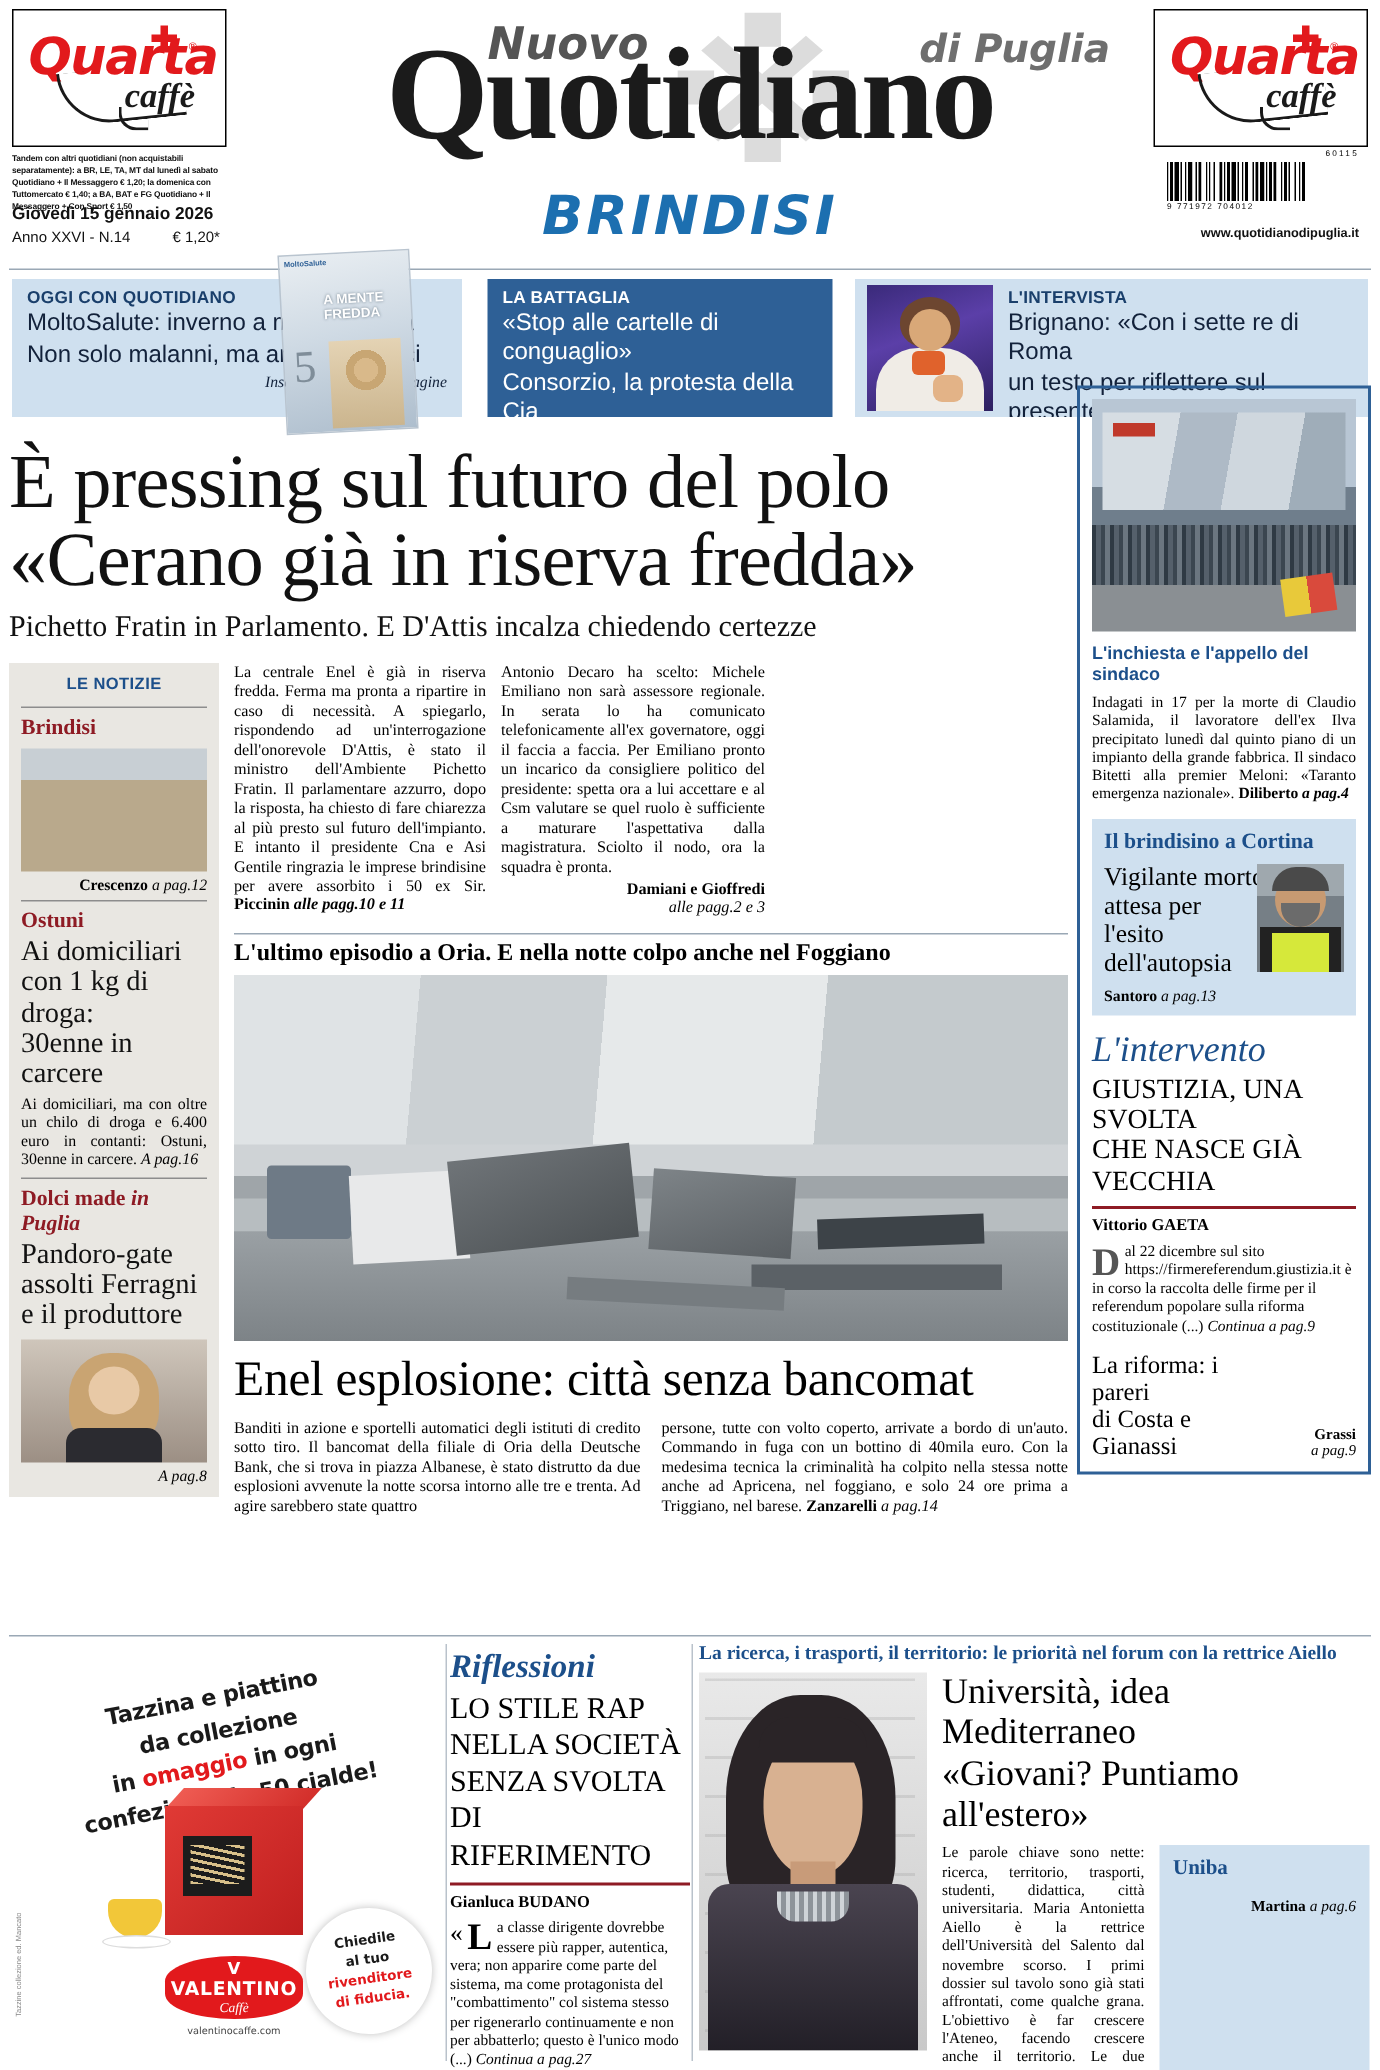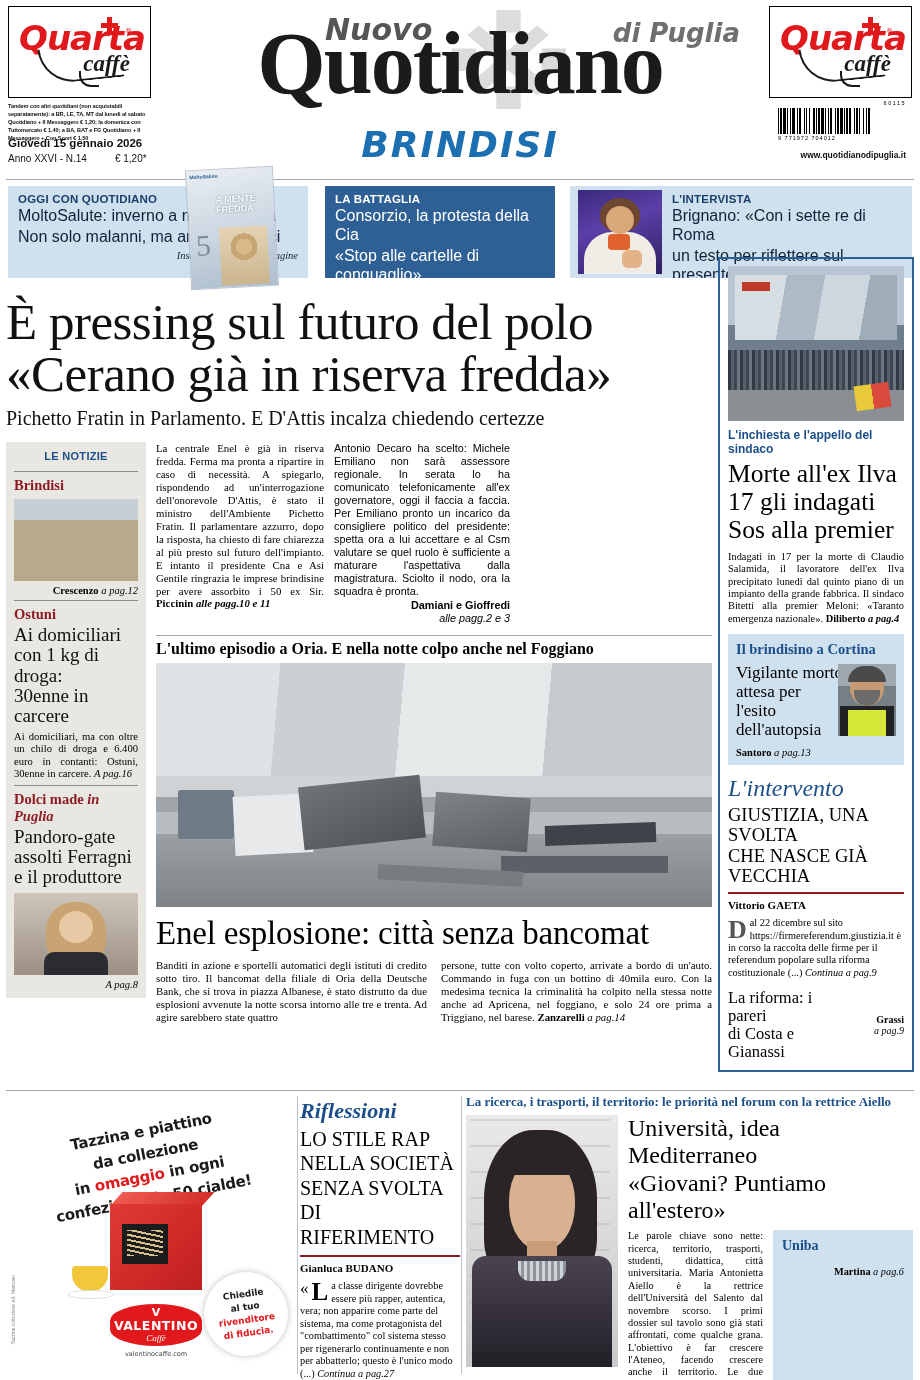"Consorzio, la protesta della Cia" div.promo-head { order: before "«Stop alle cartelle di conguaglio»" -> after "«Stop alle cartelle di conguaglio»" }
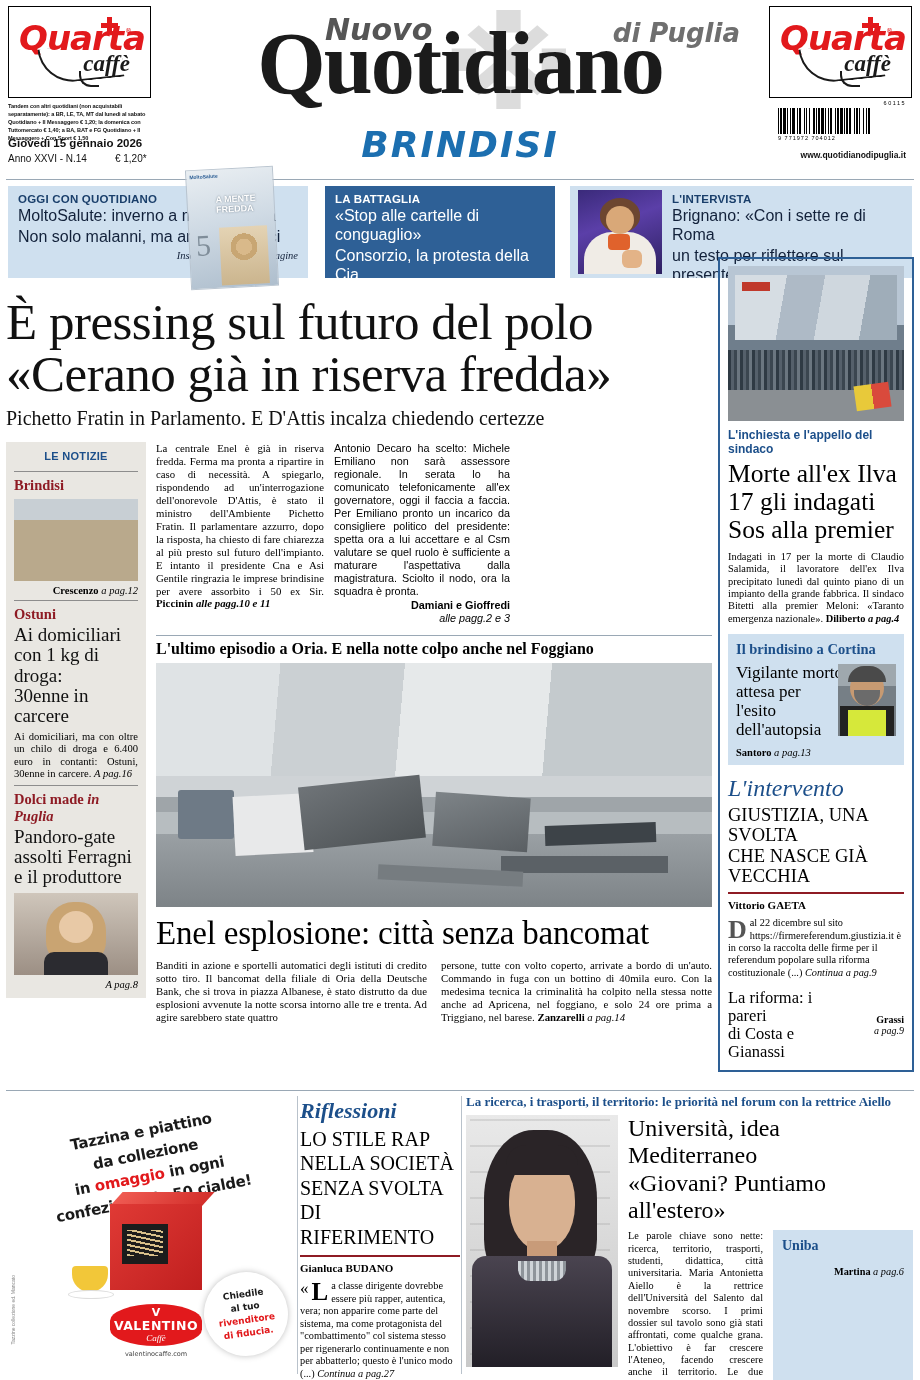"Antonio Decaro ha scelto: Michele" .decaro-col { font-family: Liberation Sans, sans-serif -> Liberation Serif, serif }
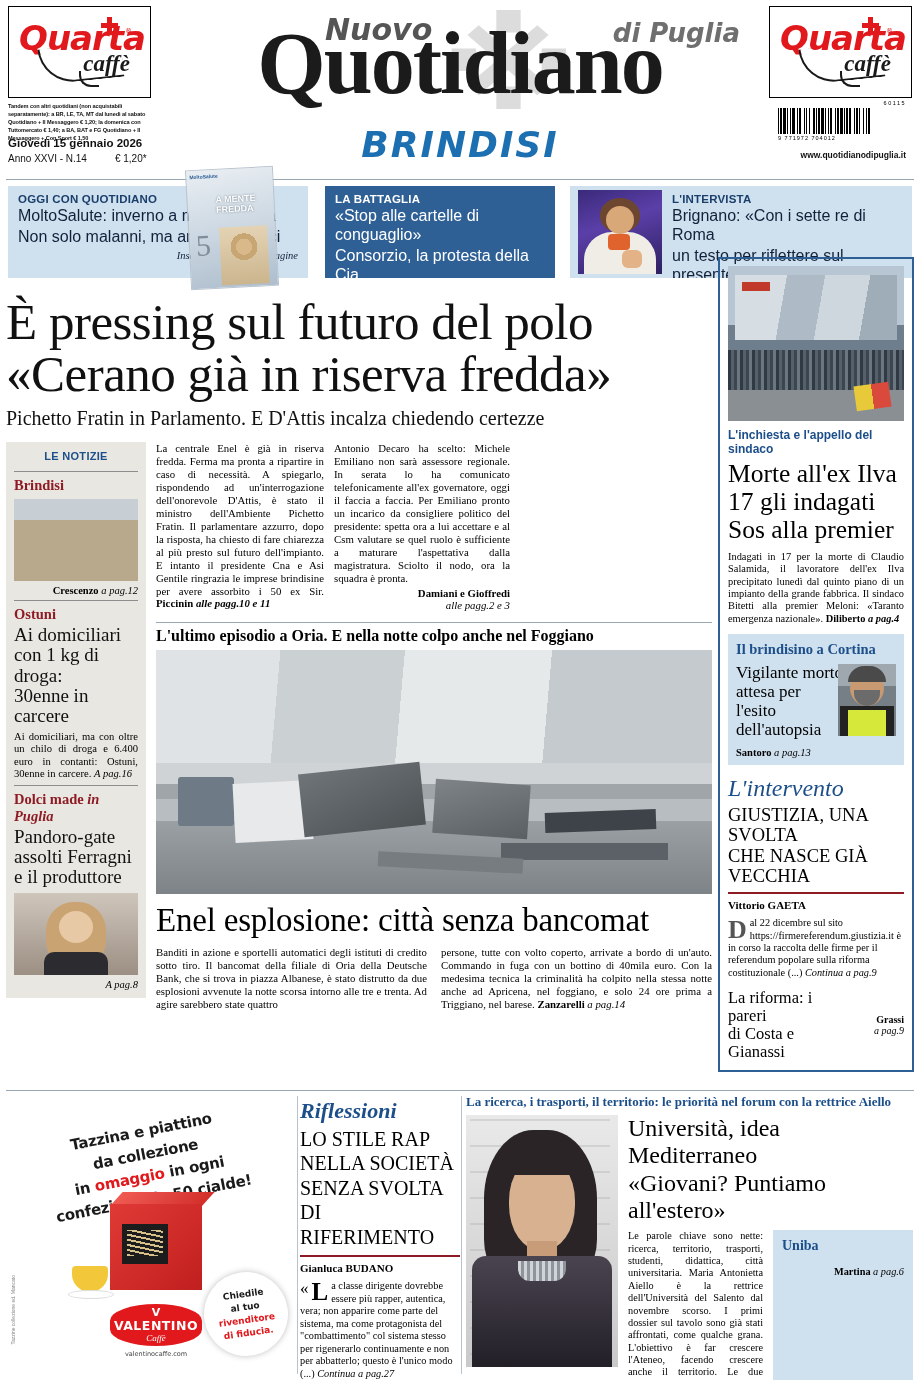"Morte all'ex Ilva" div.r-head { html: <div>Morte all'ex Ilva 17 gli indagati Sos alla premier</div> -> none }
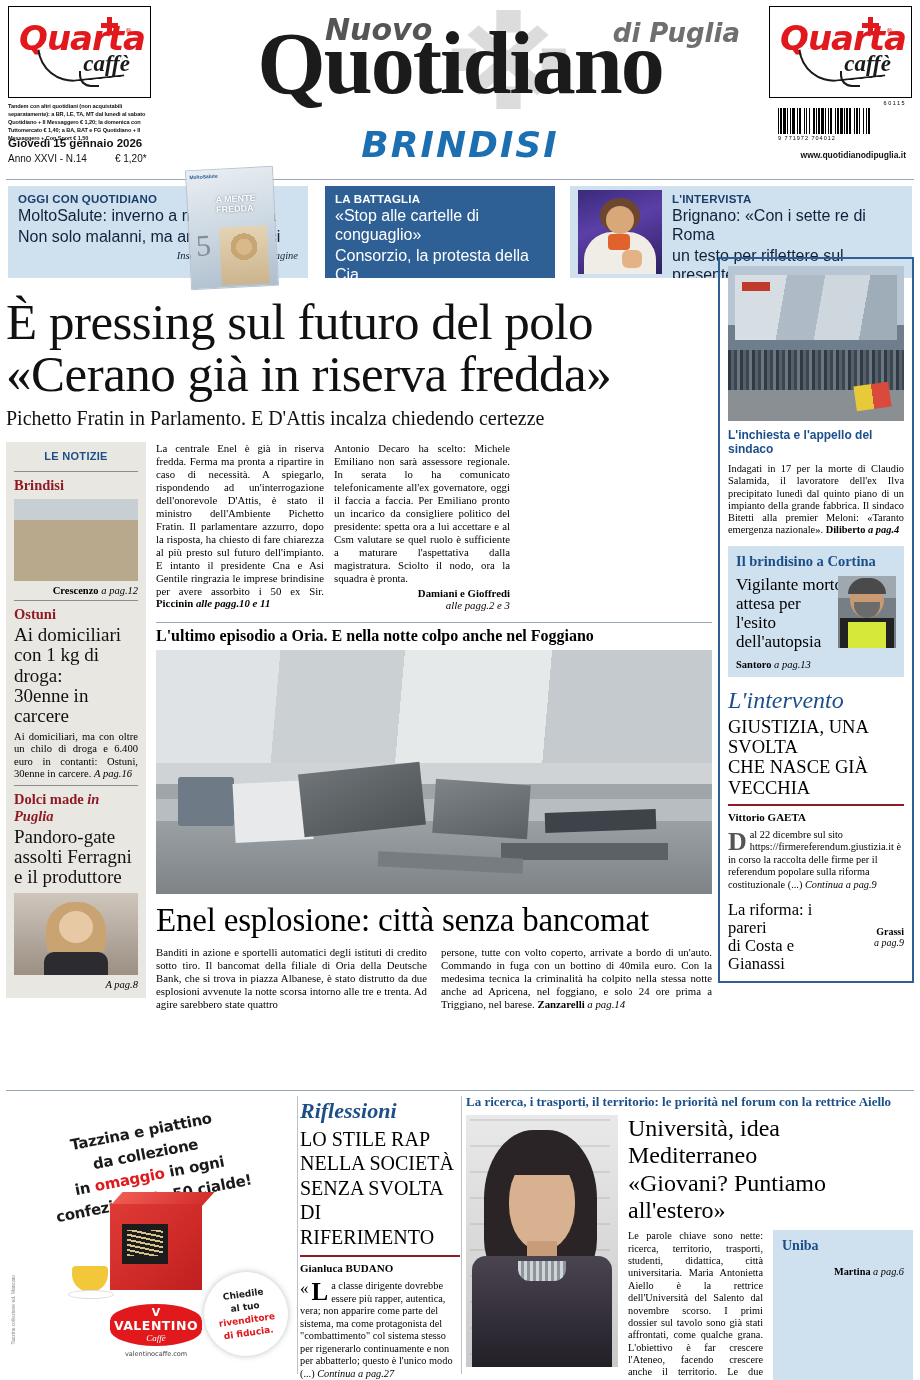"La riforma: i pareri" .riforma { align-items: center -> flex-end }
